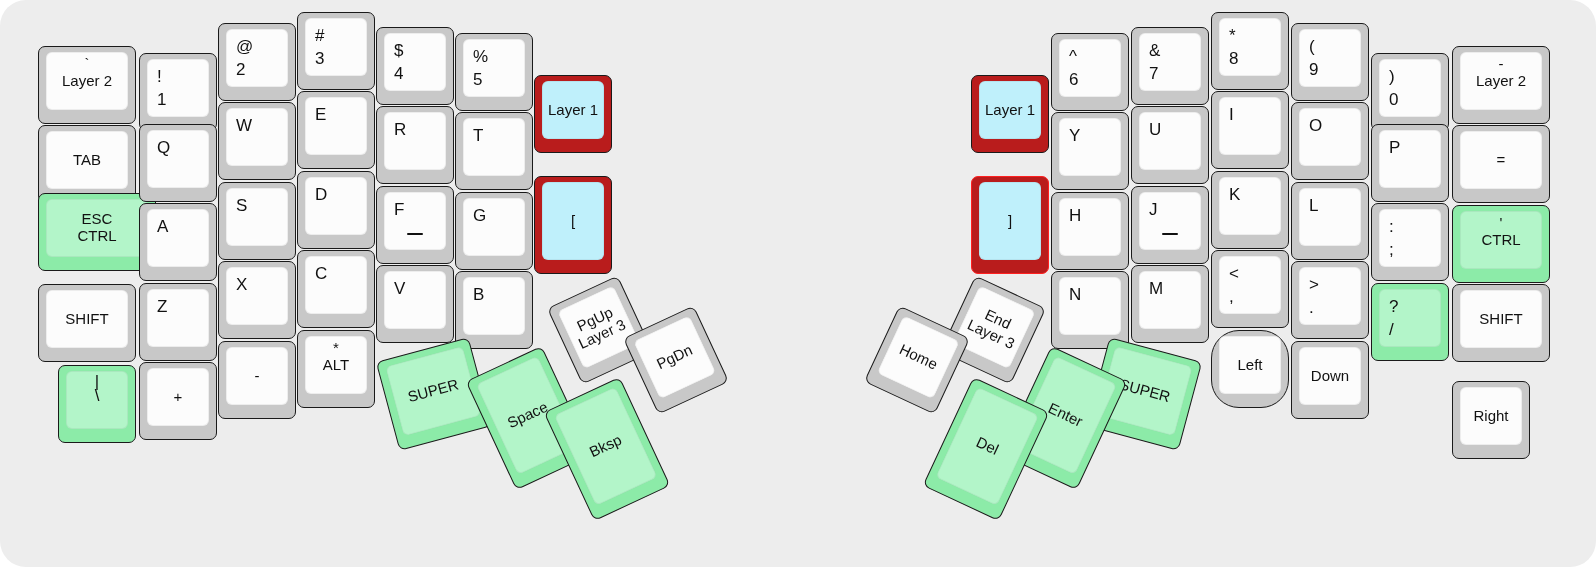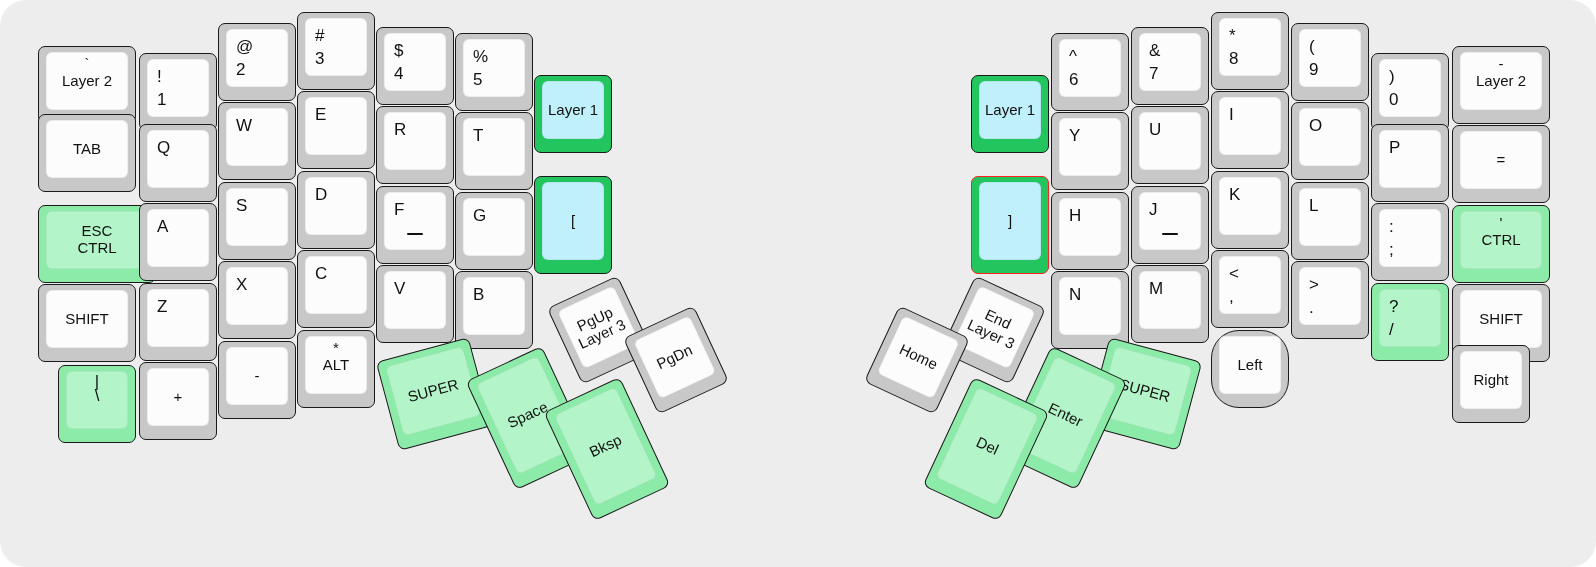"Layer 1" .k-blue { background: #22c55e -> #b91c1c }
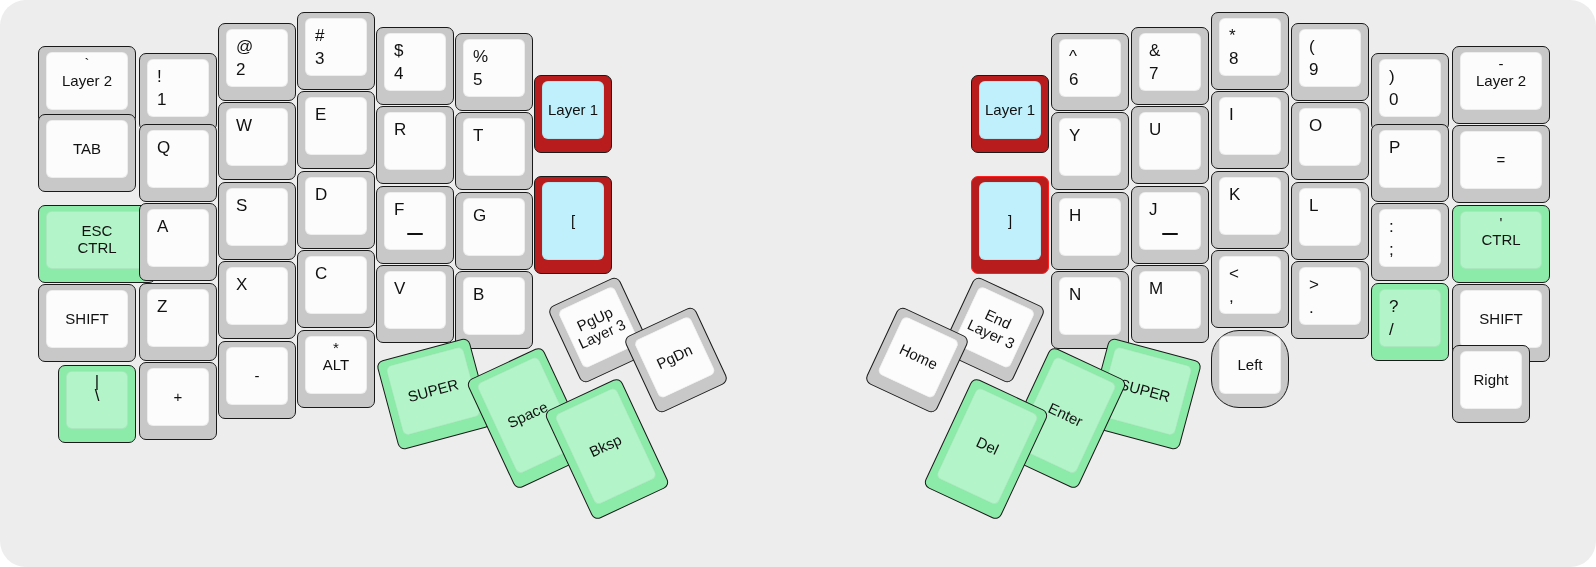"TAB" div.key { top: 114px -> 125px }
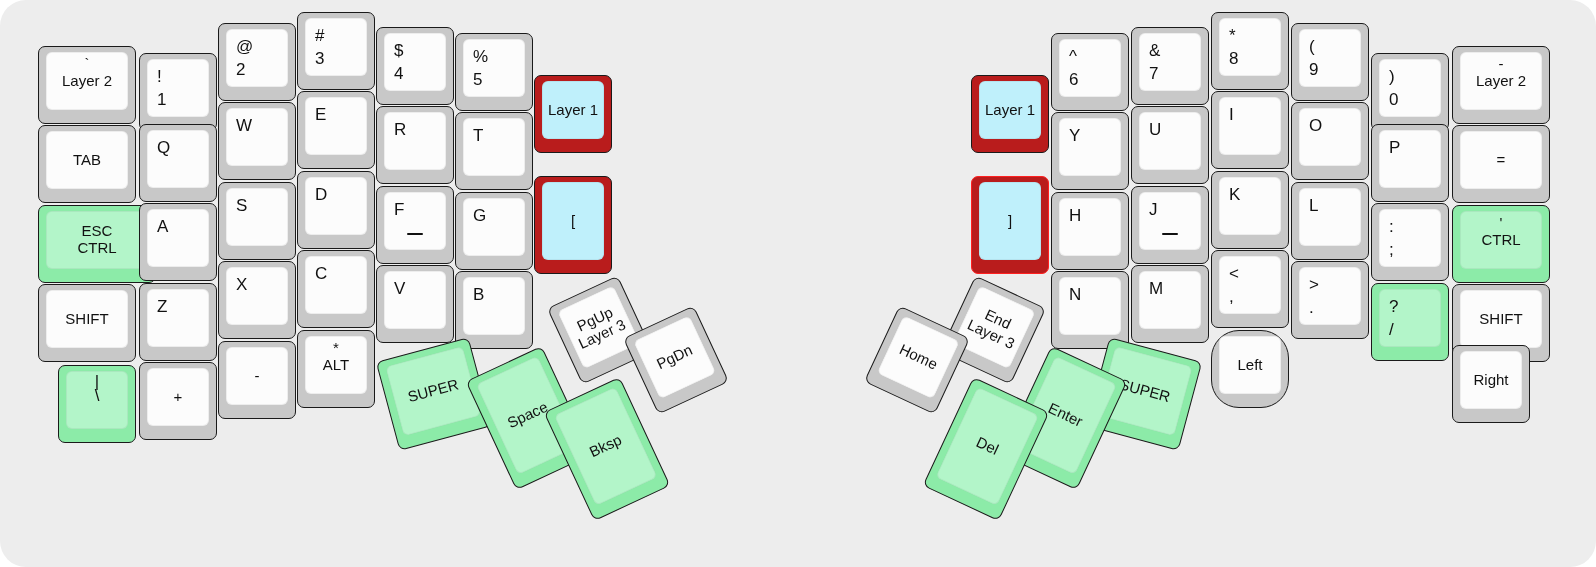"ESC" div.key { top: 205px -> 193px }
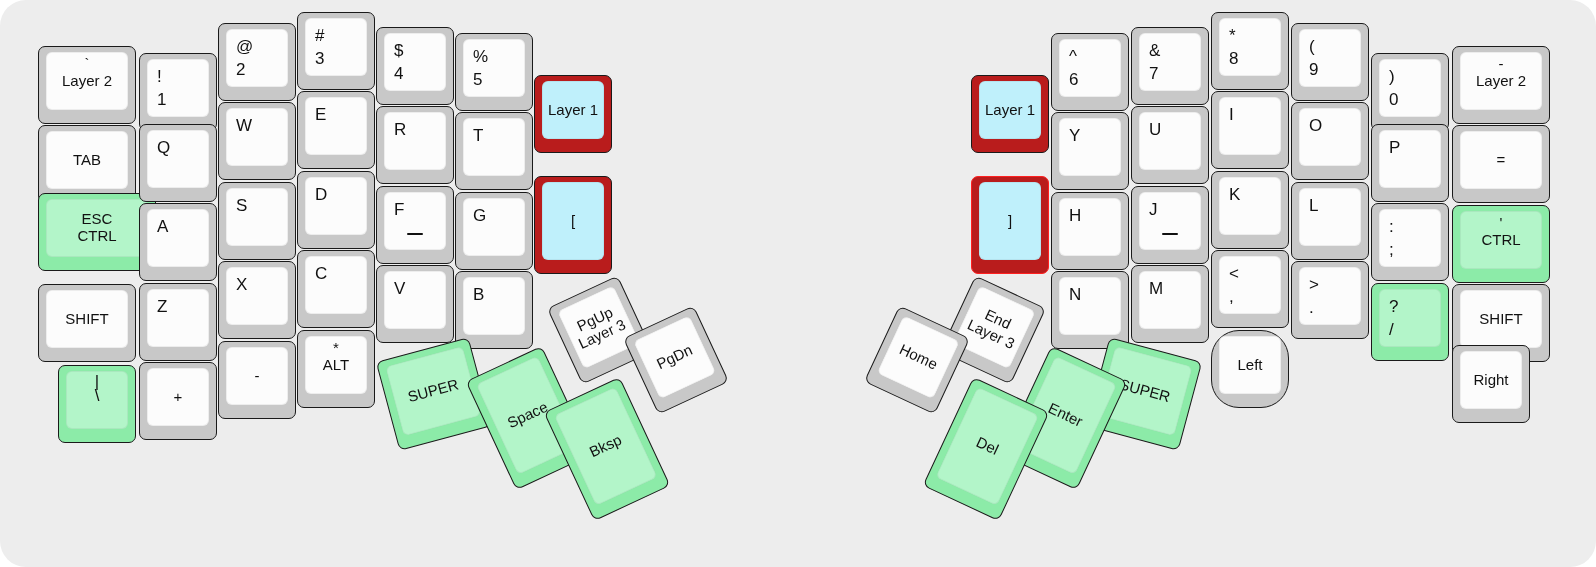"Down" div.key { html: none -> <div> <div> <span>Down</span> </div> </div> }
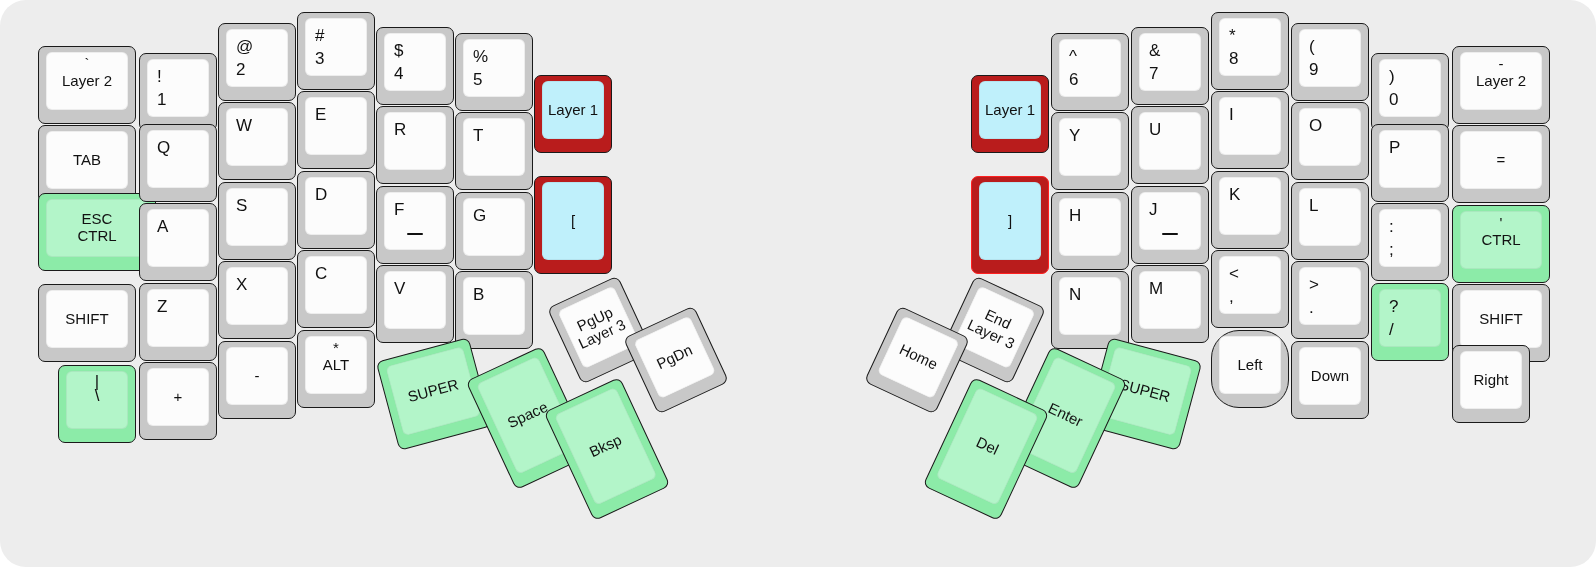"Right" div.key { top: 345px -> 381px }
